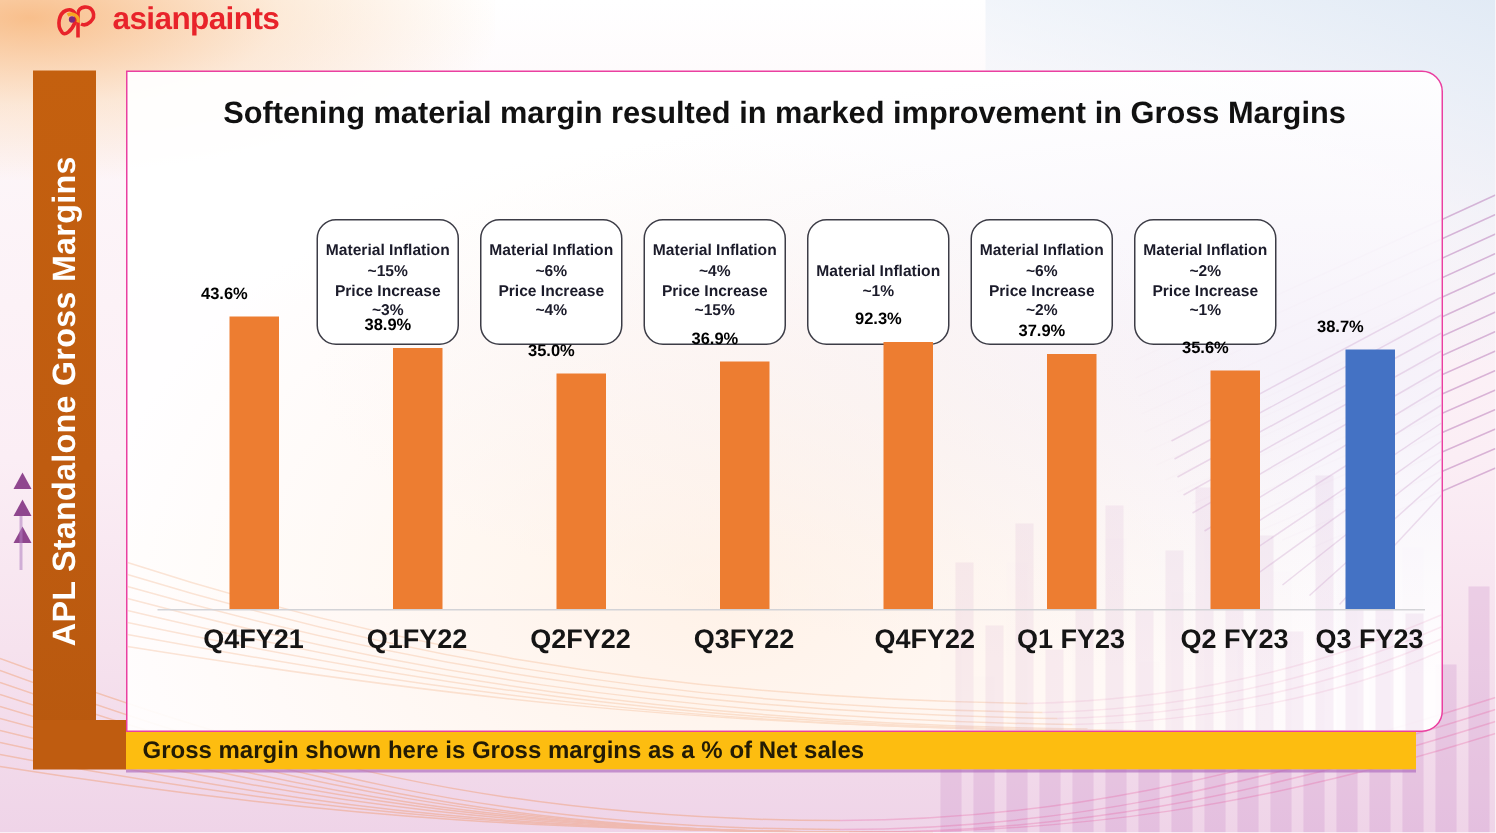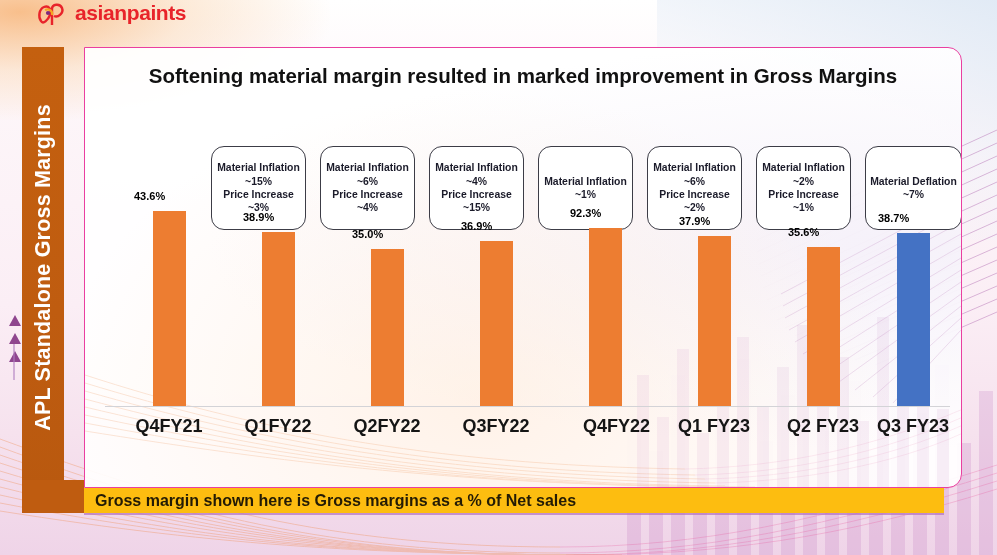"Material Deflation" div.callout { html: <div> <span>Material Deflation</span> <span>~7%</span> </div> -> none }
